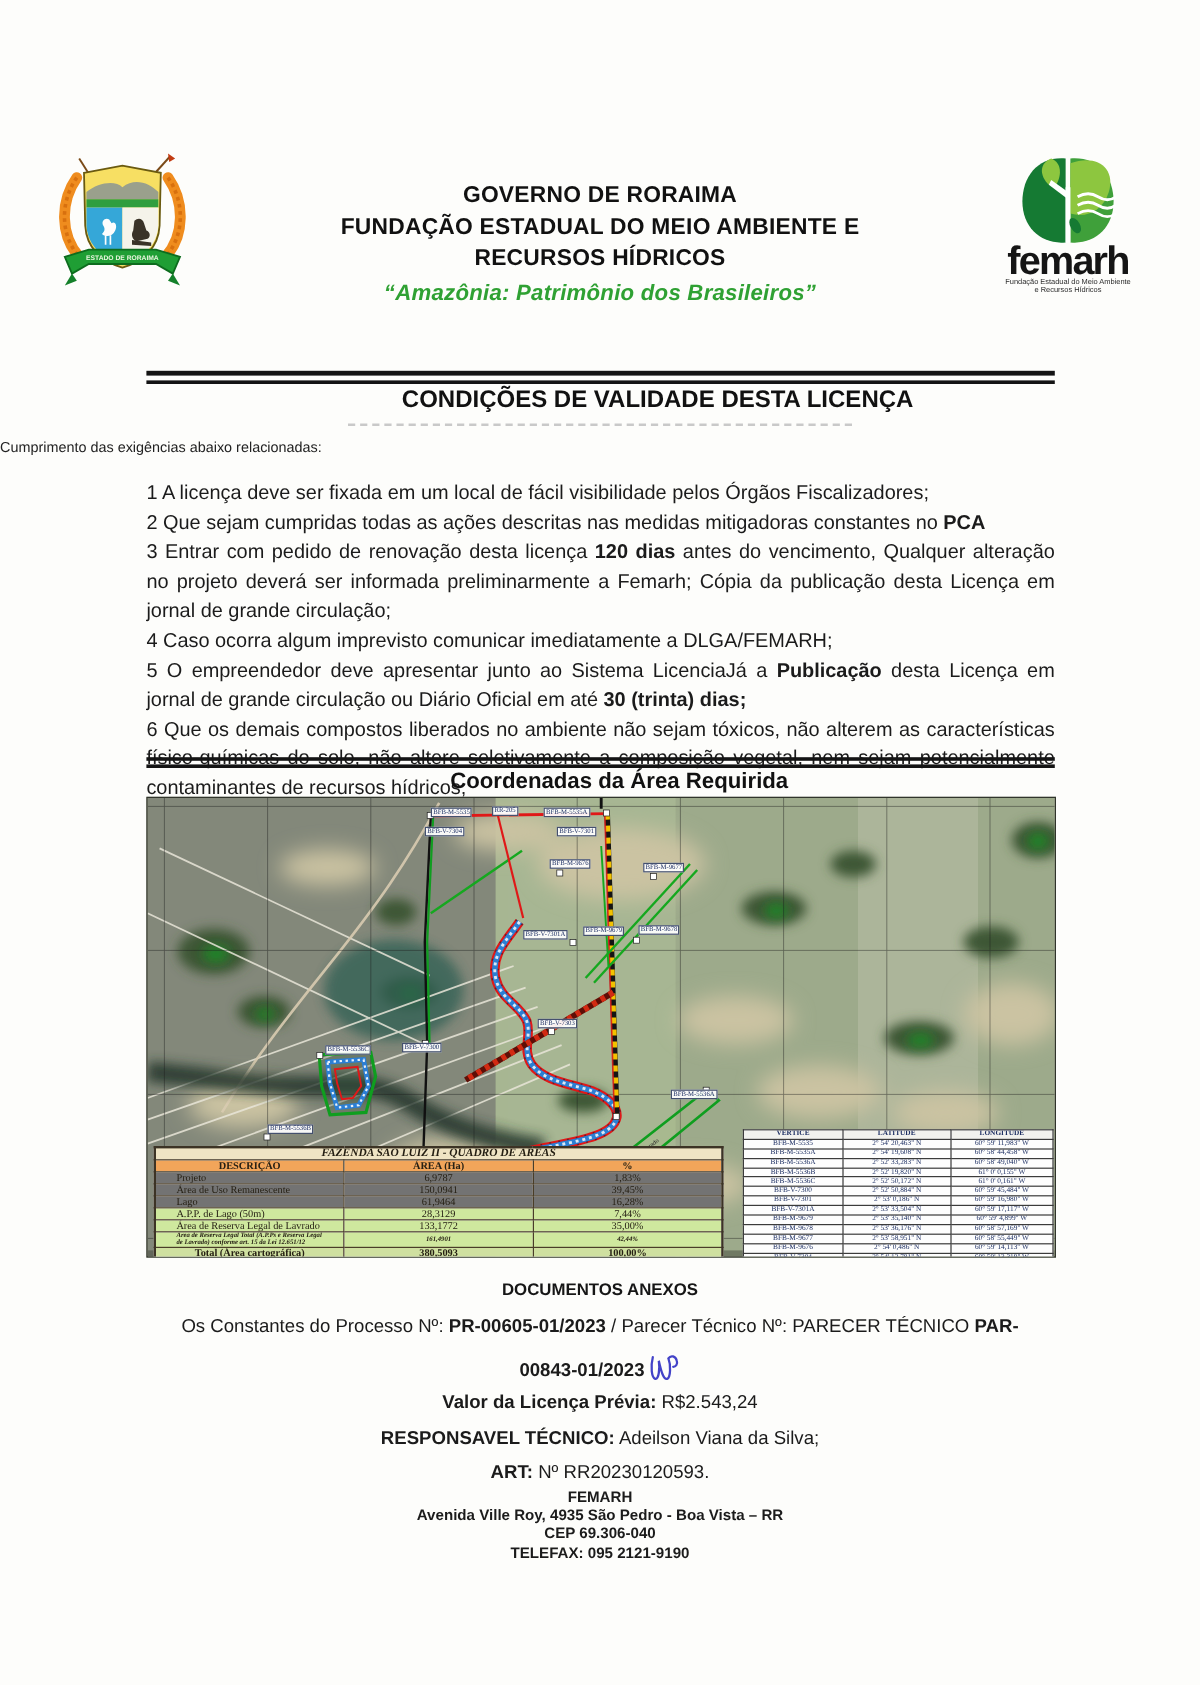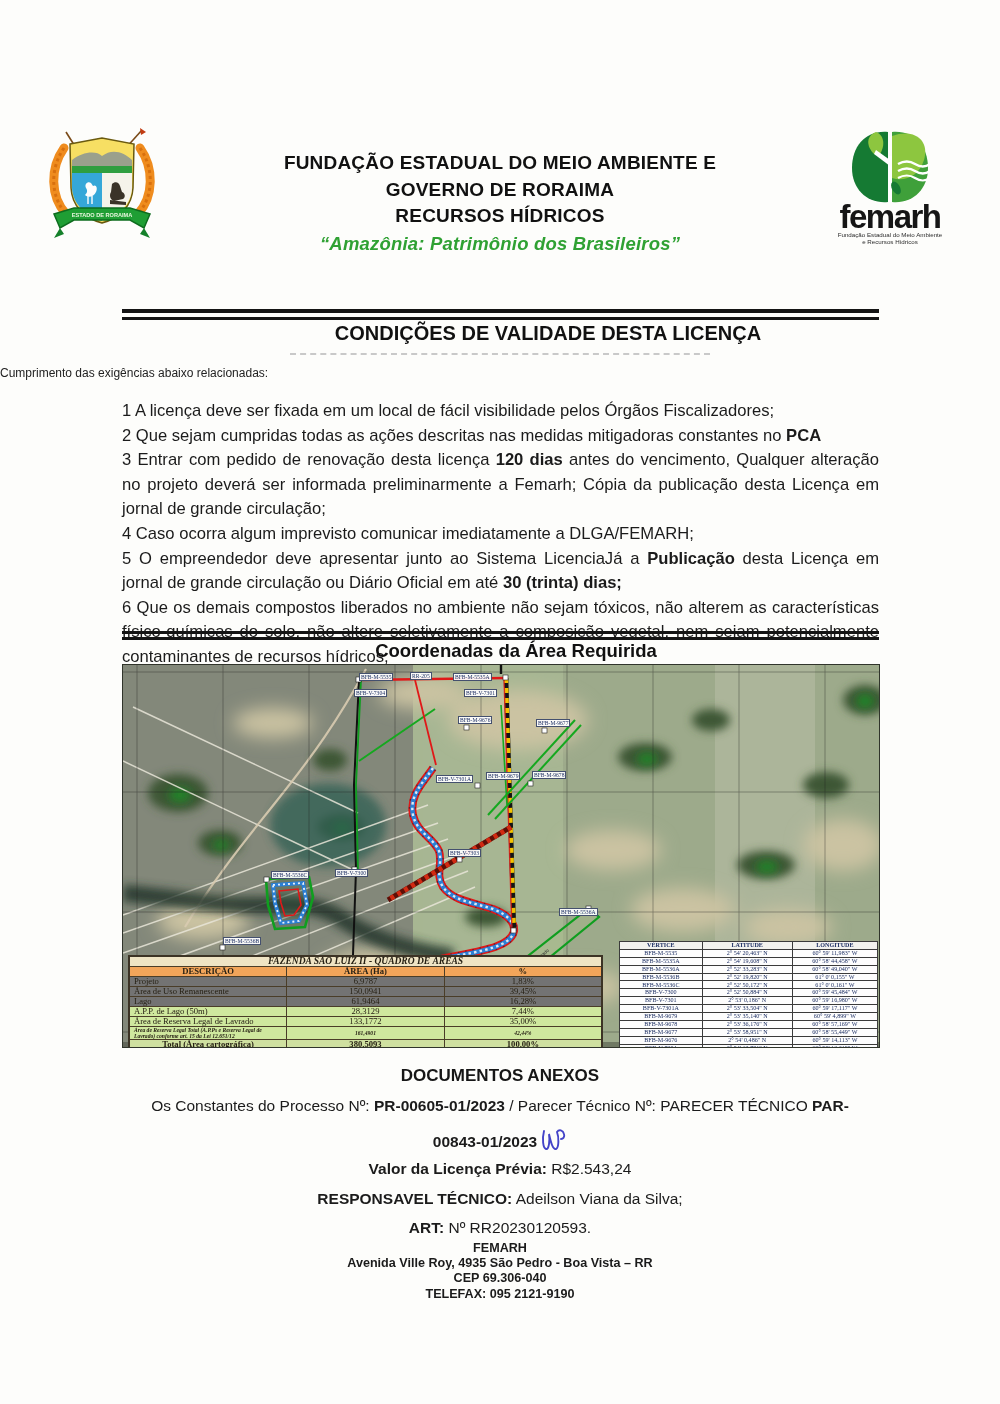"FUNDAÇÃO ESTADUAL DO MEIO AMBIENTE E" div { order: before "GOVERNO DE RORAIMA" -> after "GOVERNO DE RORAIMA" }
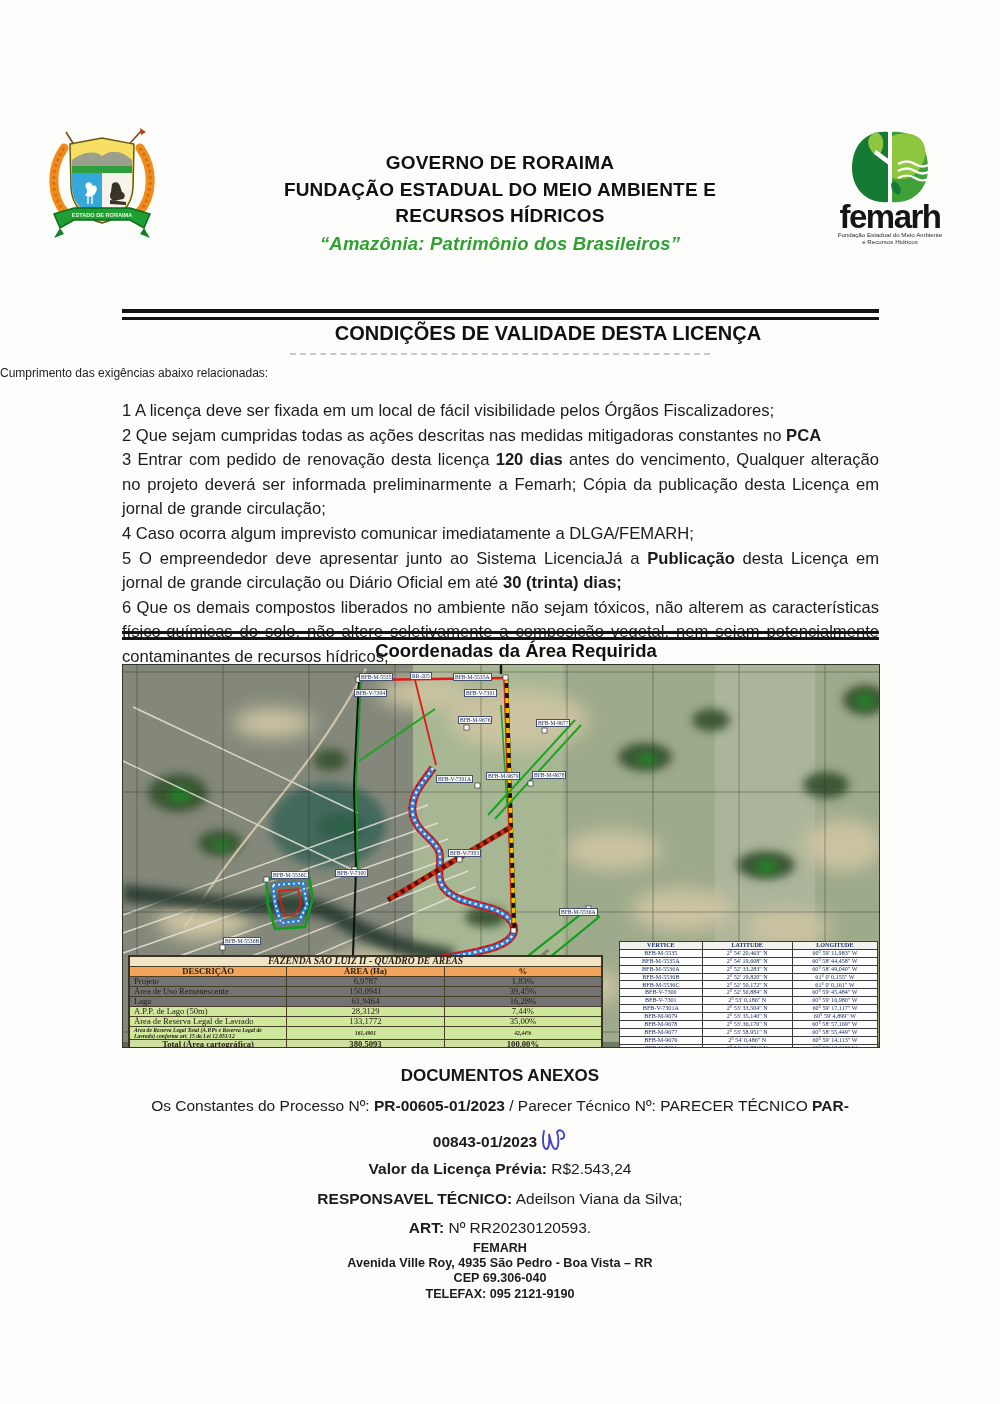"FAZENDA SÃO LUIZ II -" .areas-table td { padding: 0 4px -> 0 17px }
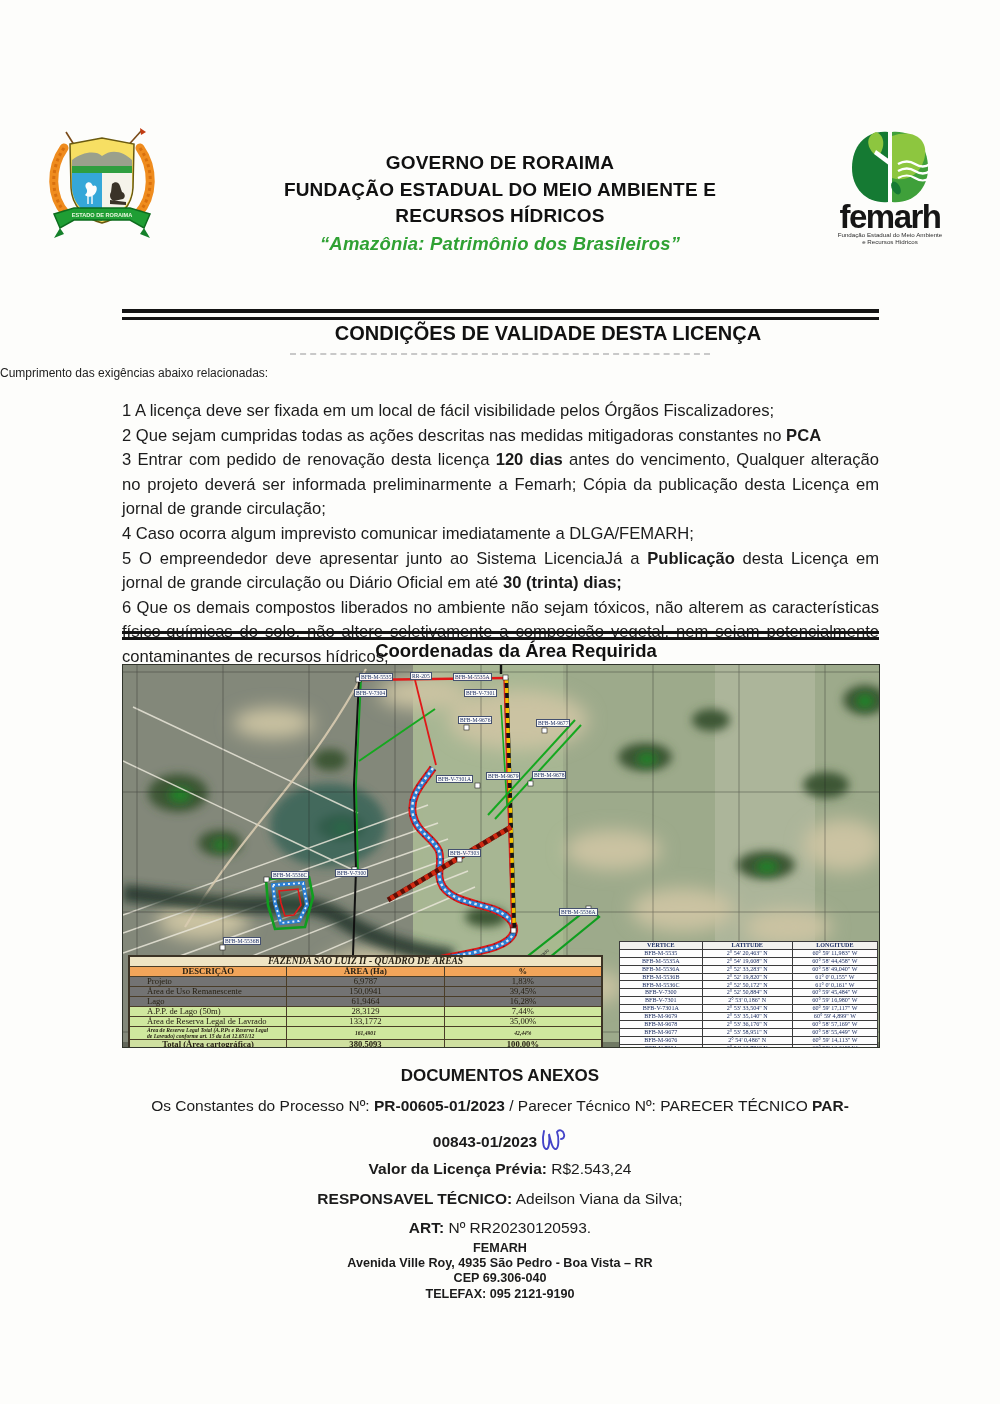"DOCUMENTOS ANEXOS" .annex-title { font-size: 17px -> 14px }
